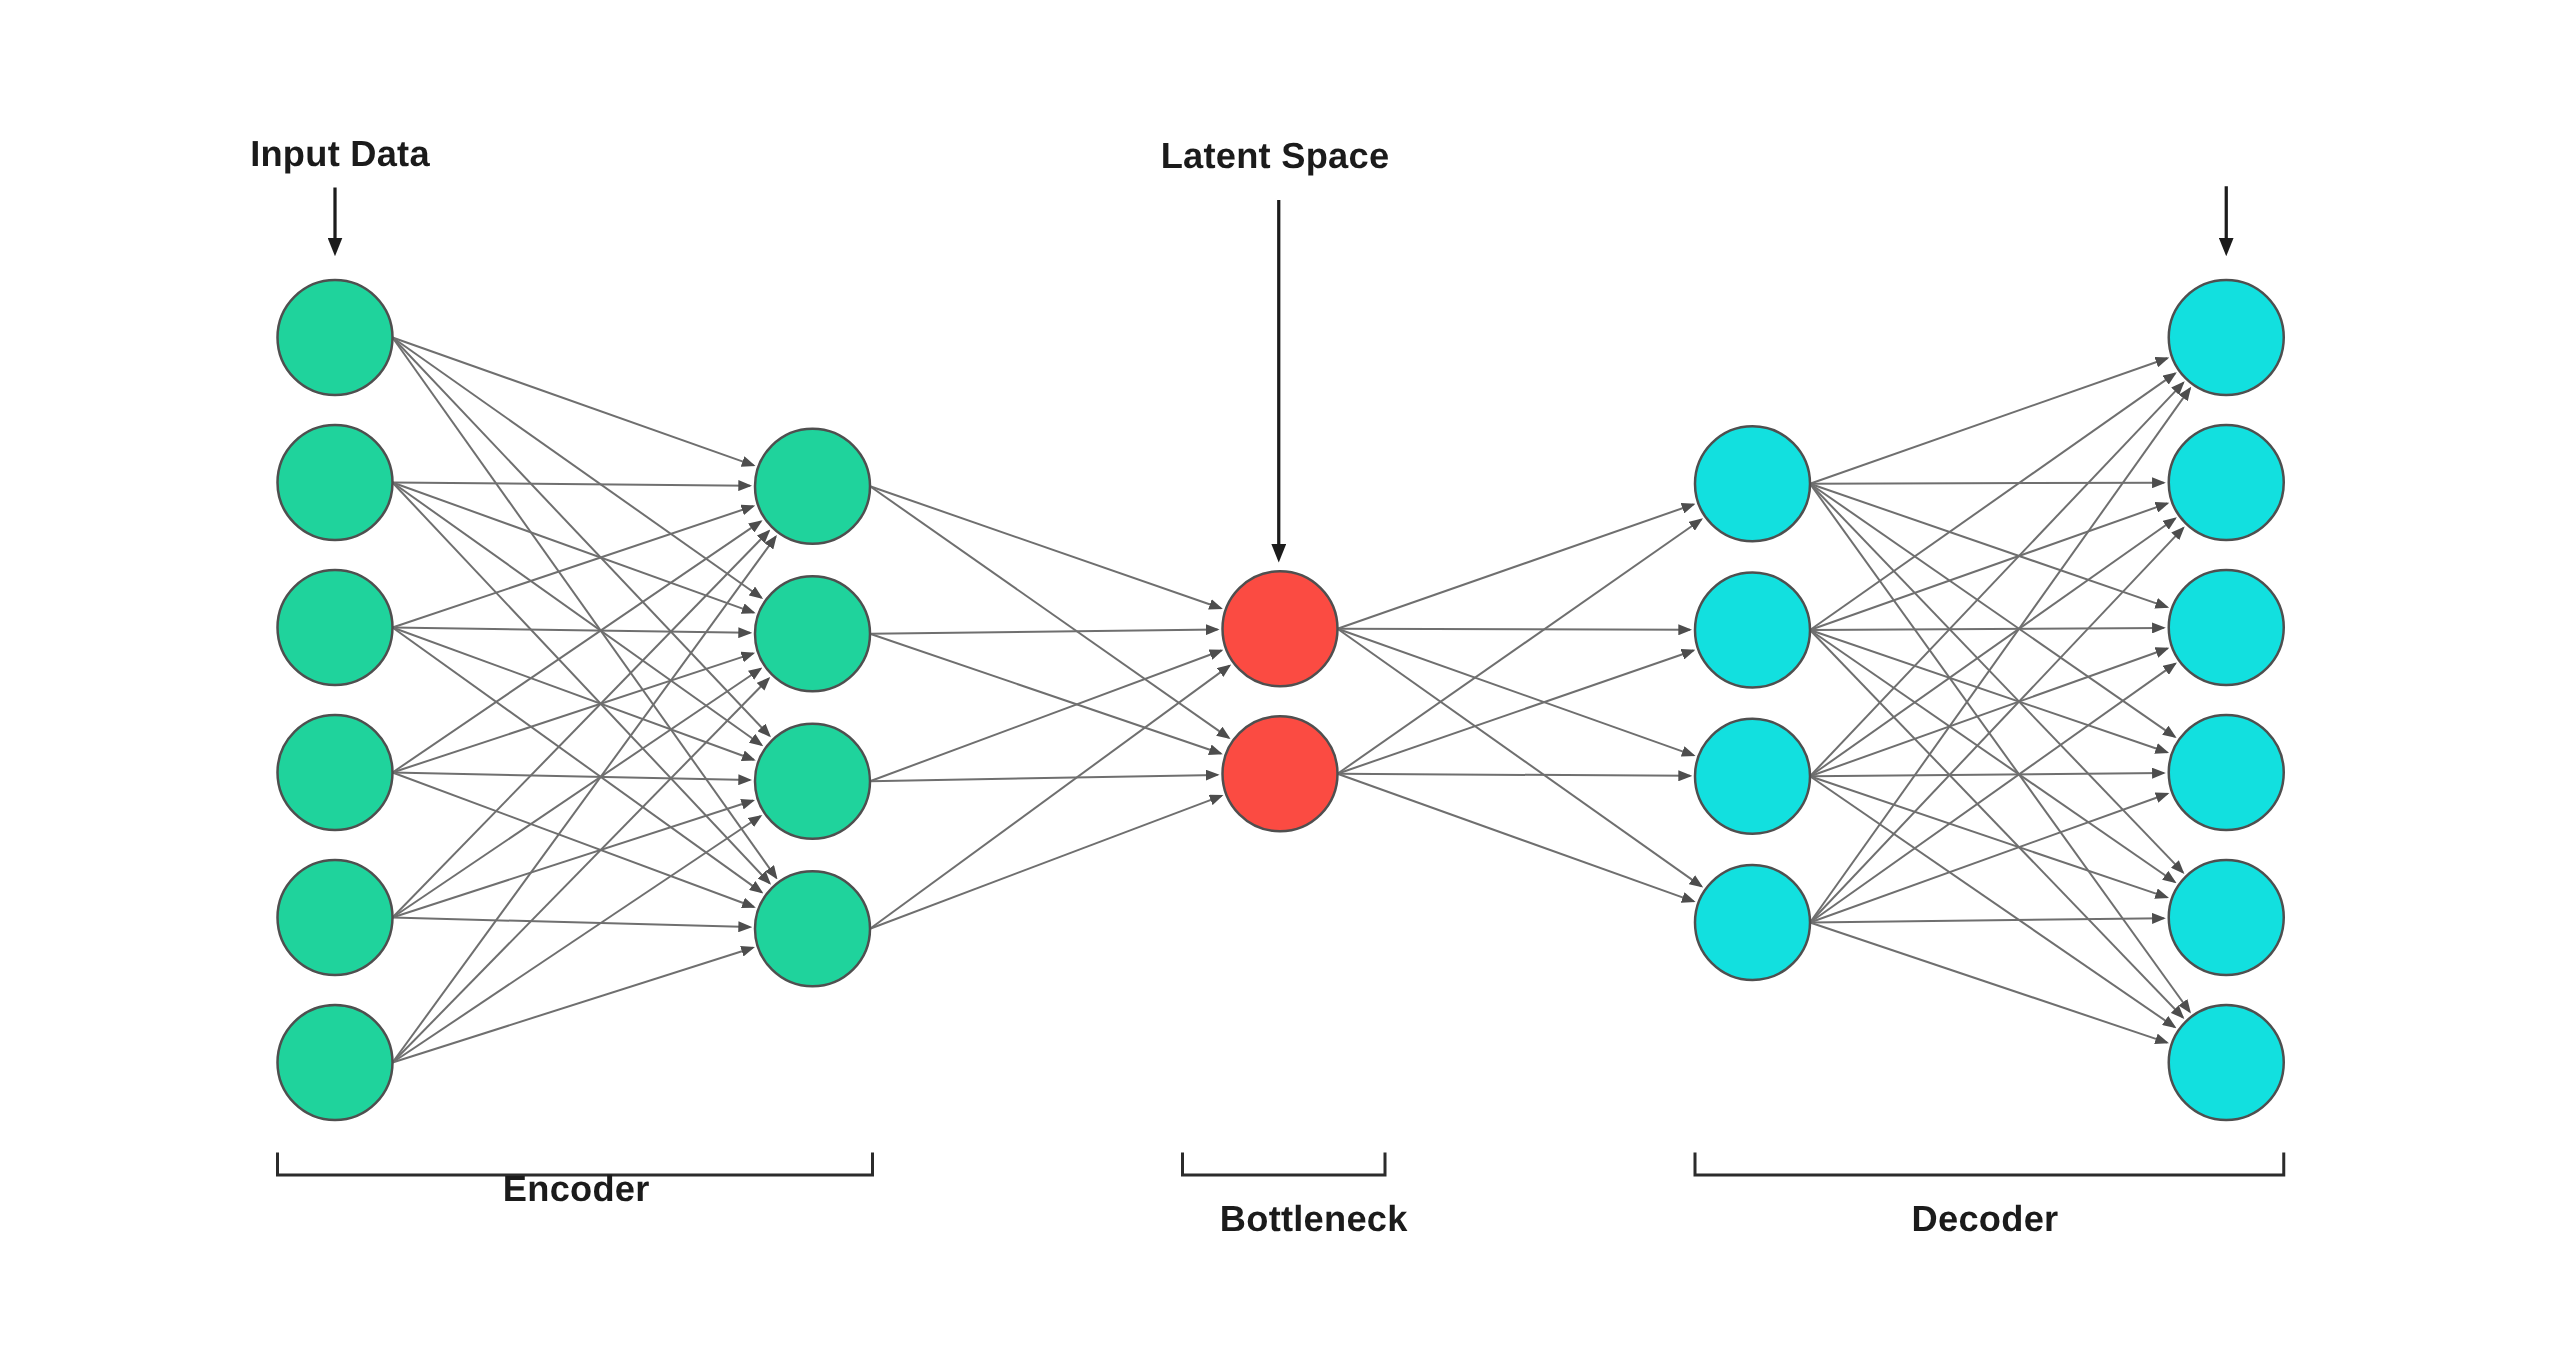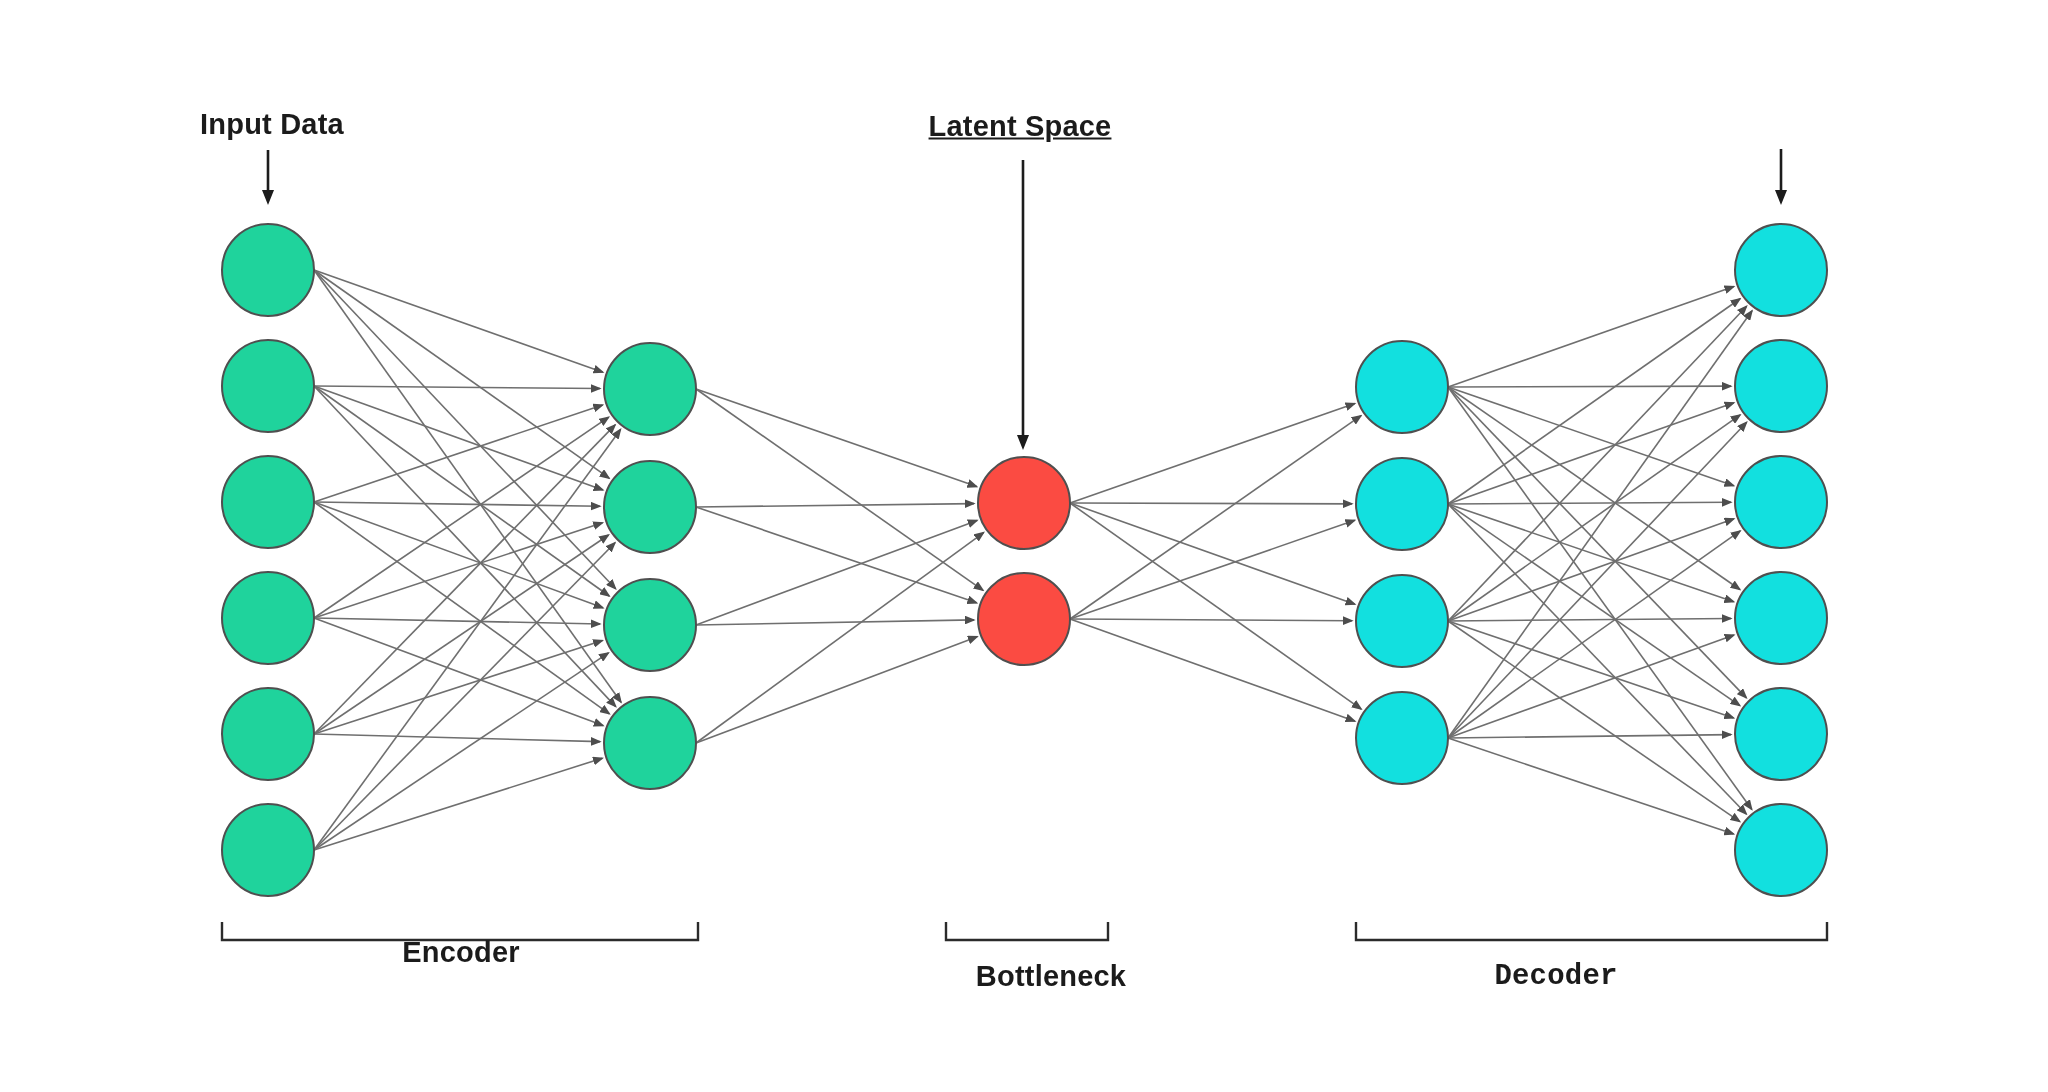"Latent Space" div.ann-label { text-decoration: underline -> none }
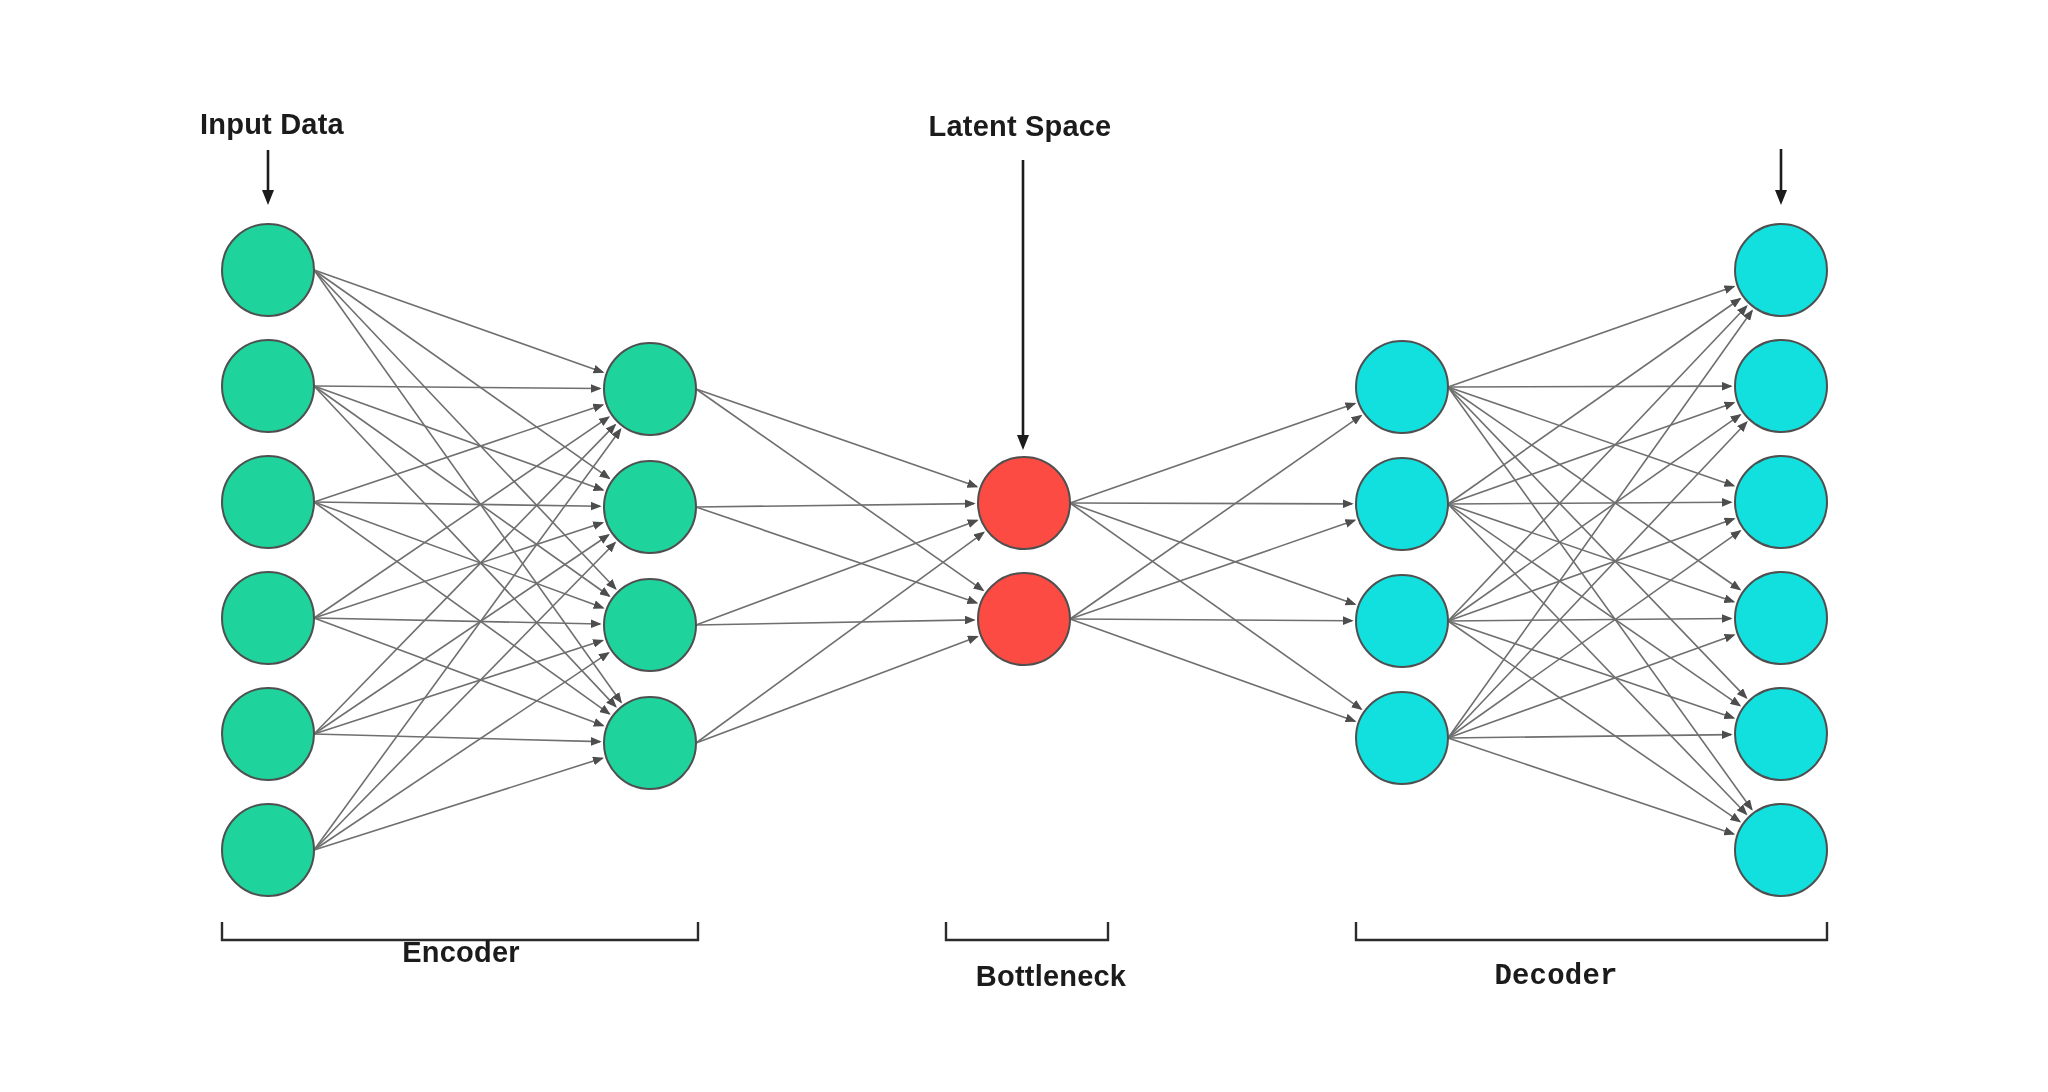"Decoder" div.ann-label { font-family: Liberation Mono, monospace -> none; left: 1556px -> 1588px }
